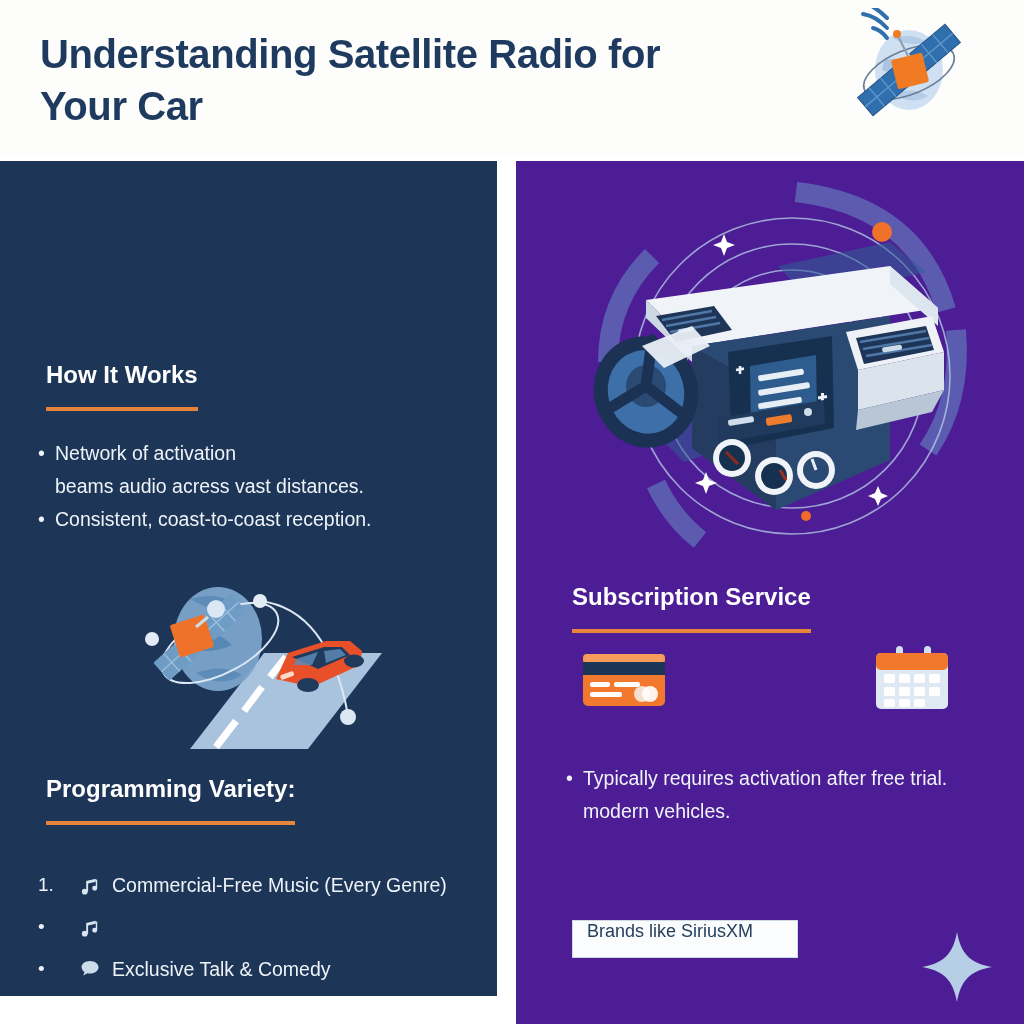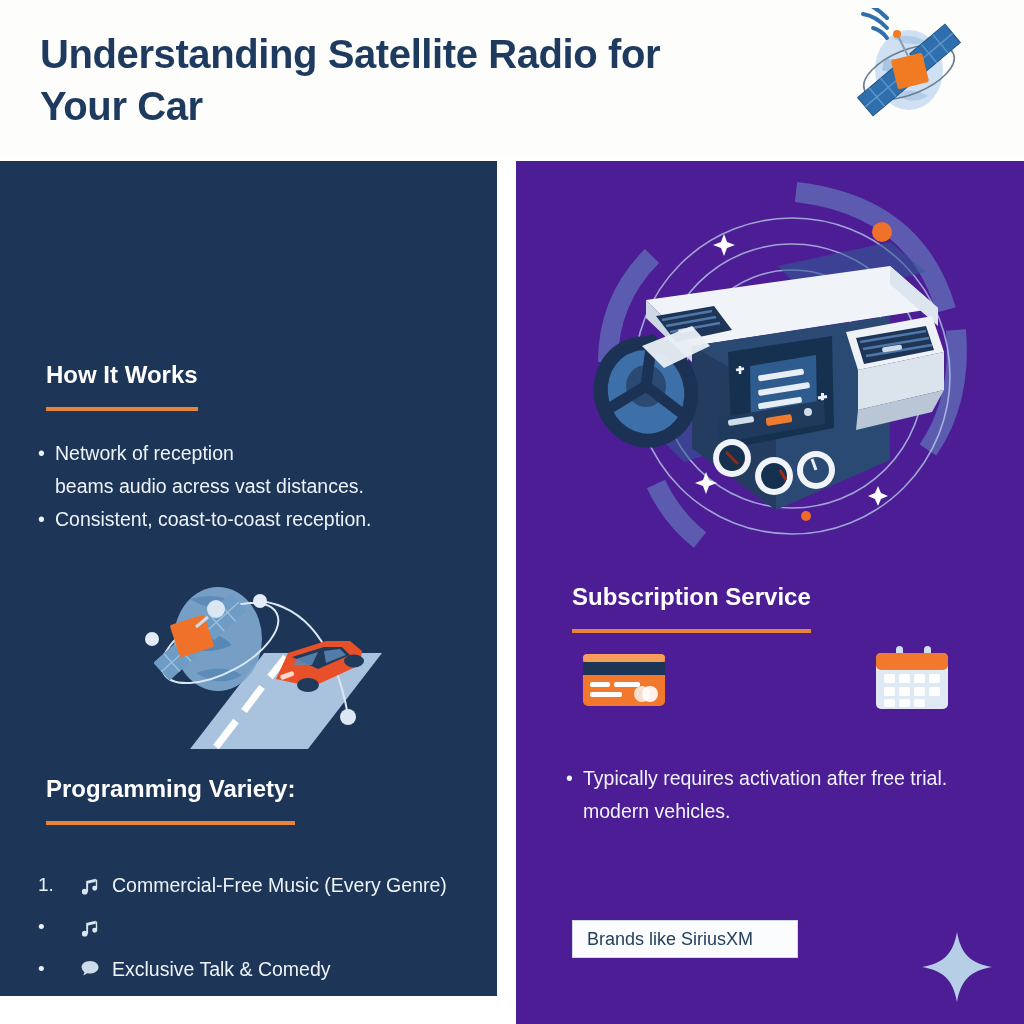"Network of reception" span.bullet-text { text: reception -> activation }
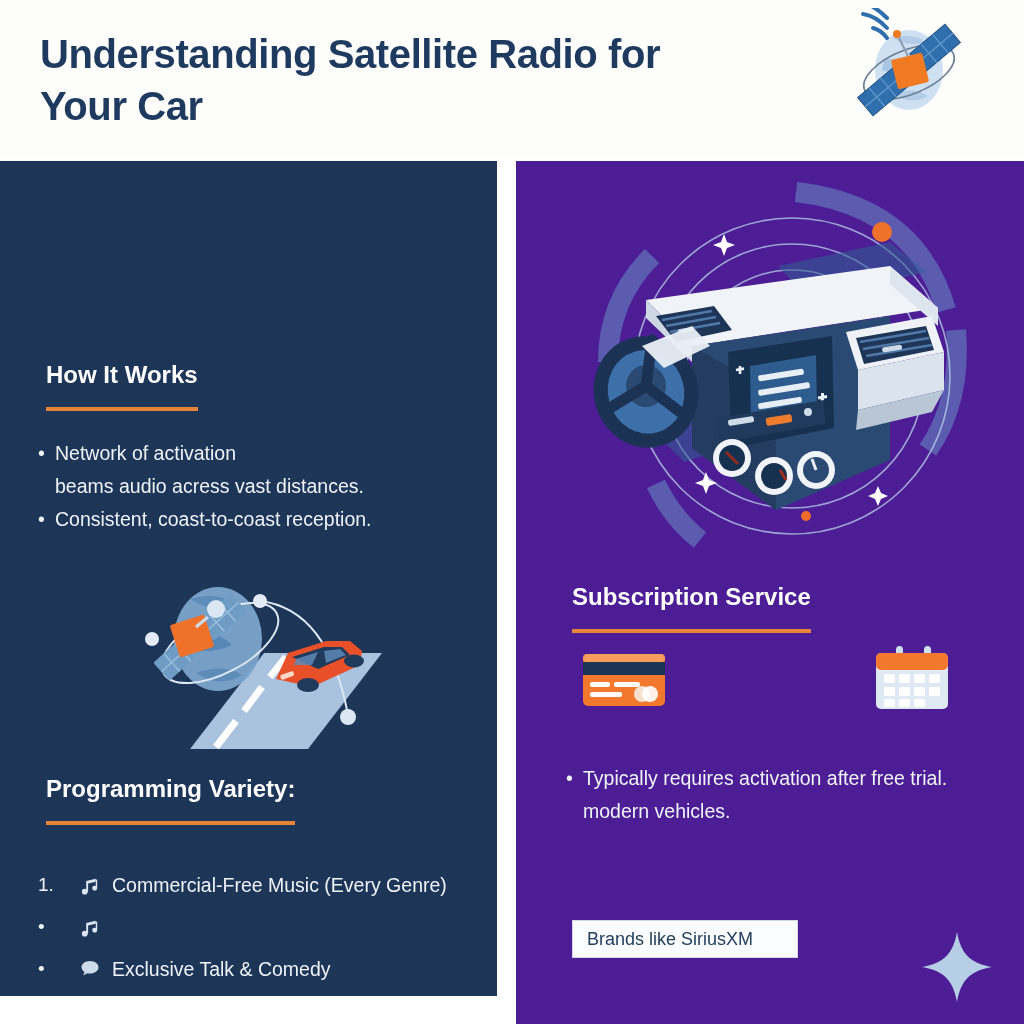"Brands like SiriusXM" #brand-box { align-items: center -> flex-start }
